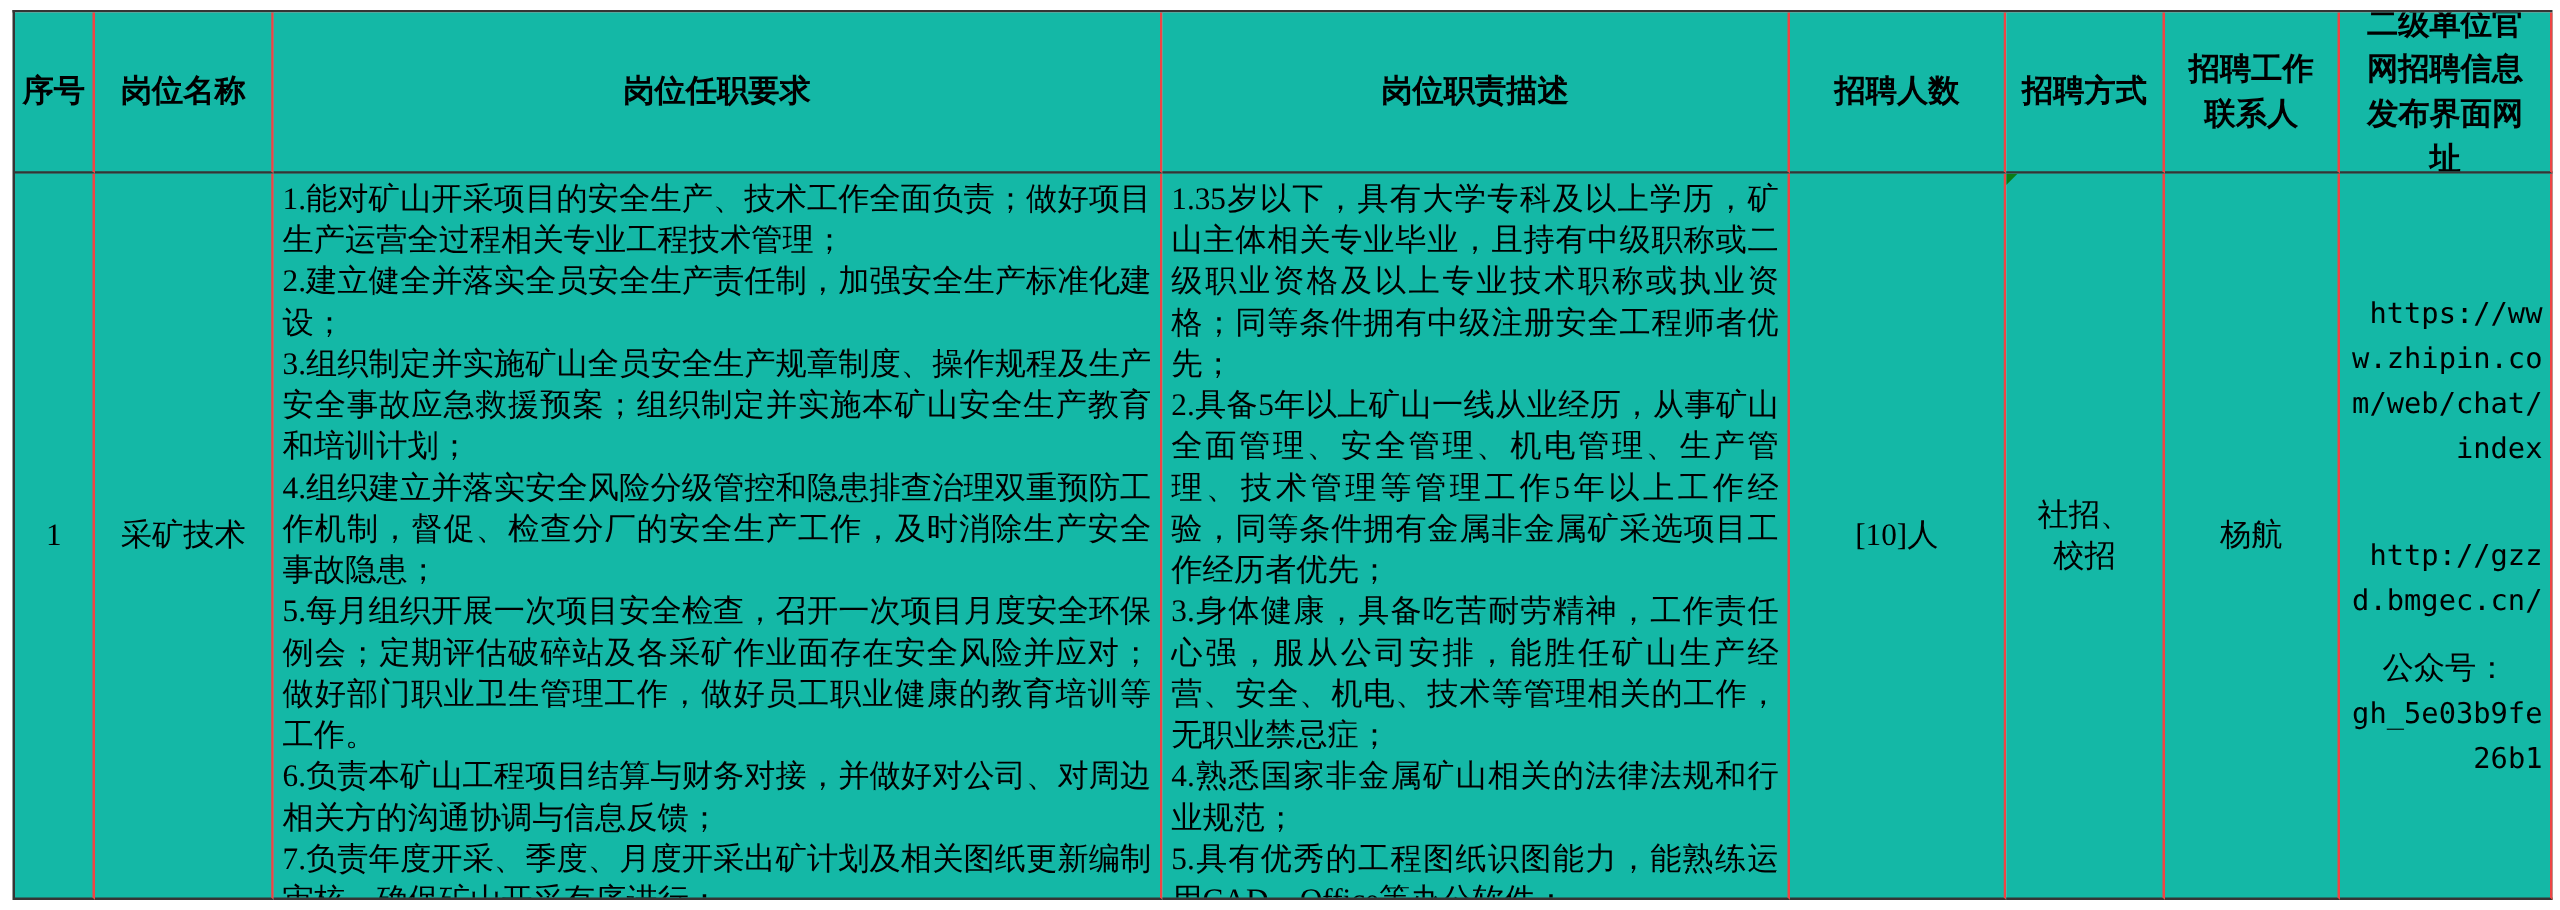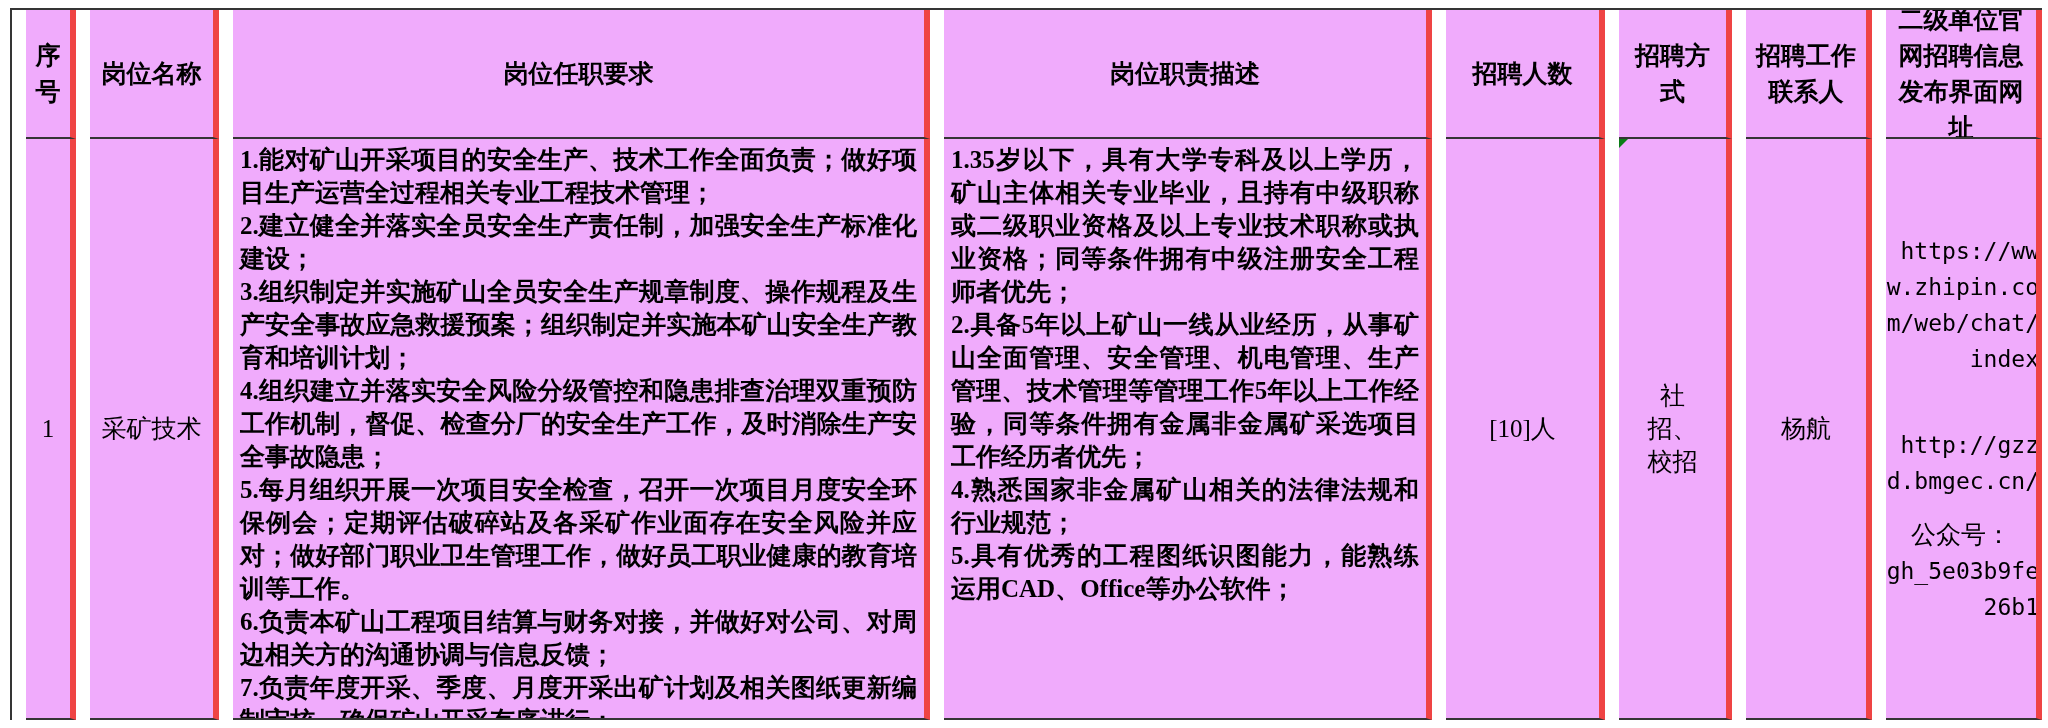"二级单位官网招聘信息发布界面网址" .cell { background: #f0abfc -> #14b8a6; border-right: 6px solid #ef4444 -> 2px solid #ef4444; margin-left: 14px -> none }
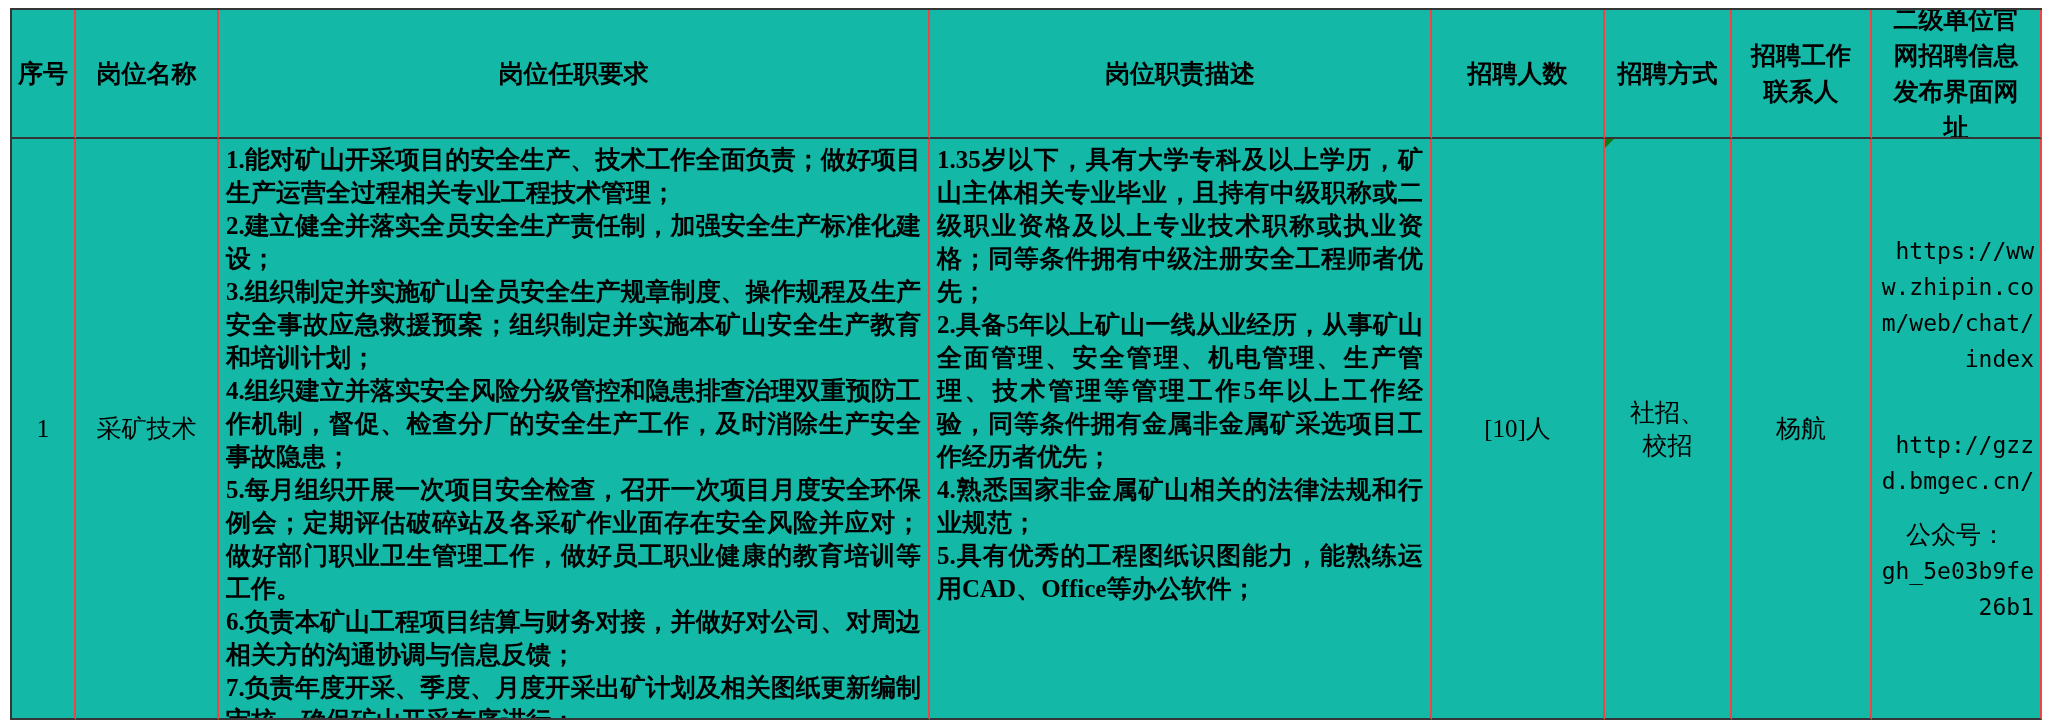"1.能对矿山开采项目的安全生产、技术工作全面负责；做好项目生产运营全过程相关专业" .tcell .line { font-weight: bold -> none }
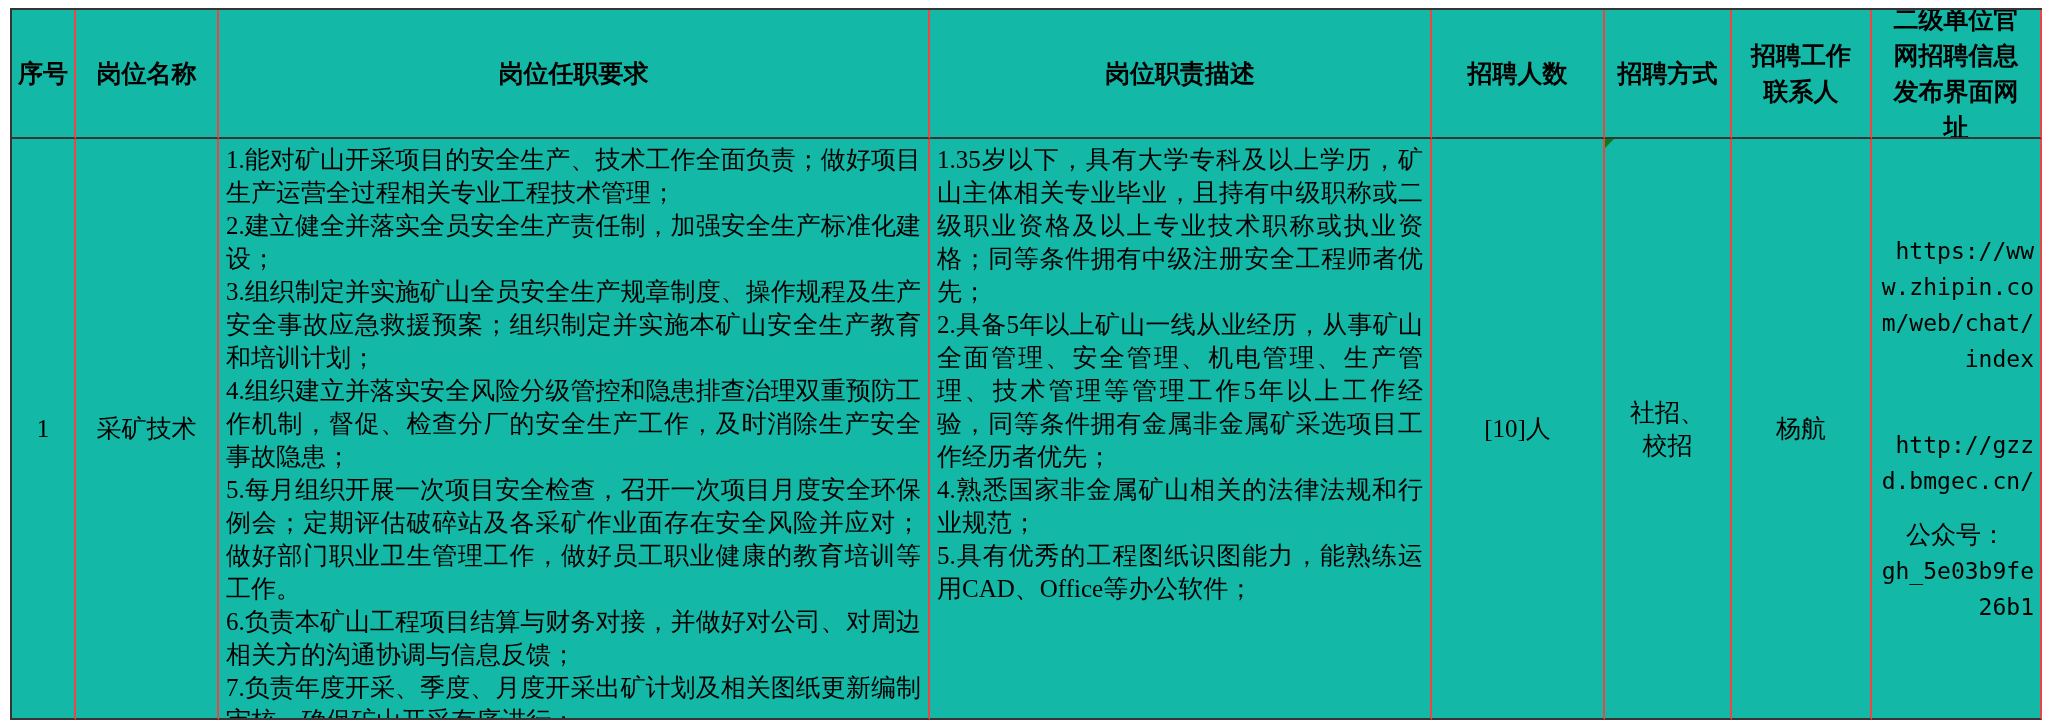"3.身体健康，具备吃苦耐劳精神，工作责任心强，服从公司安排，能胜任矿山生产经营、" div.line { html: none -> <div>3.身体健康，具备吃苦耐劳精神，工作责任心强，服从公司安排，能胜任矿山生产经营、安全、机电、技术等管理相关的工作，无职业禁忌症；</div> }
